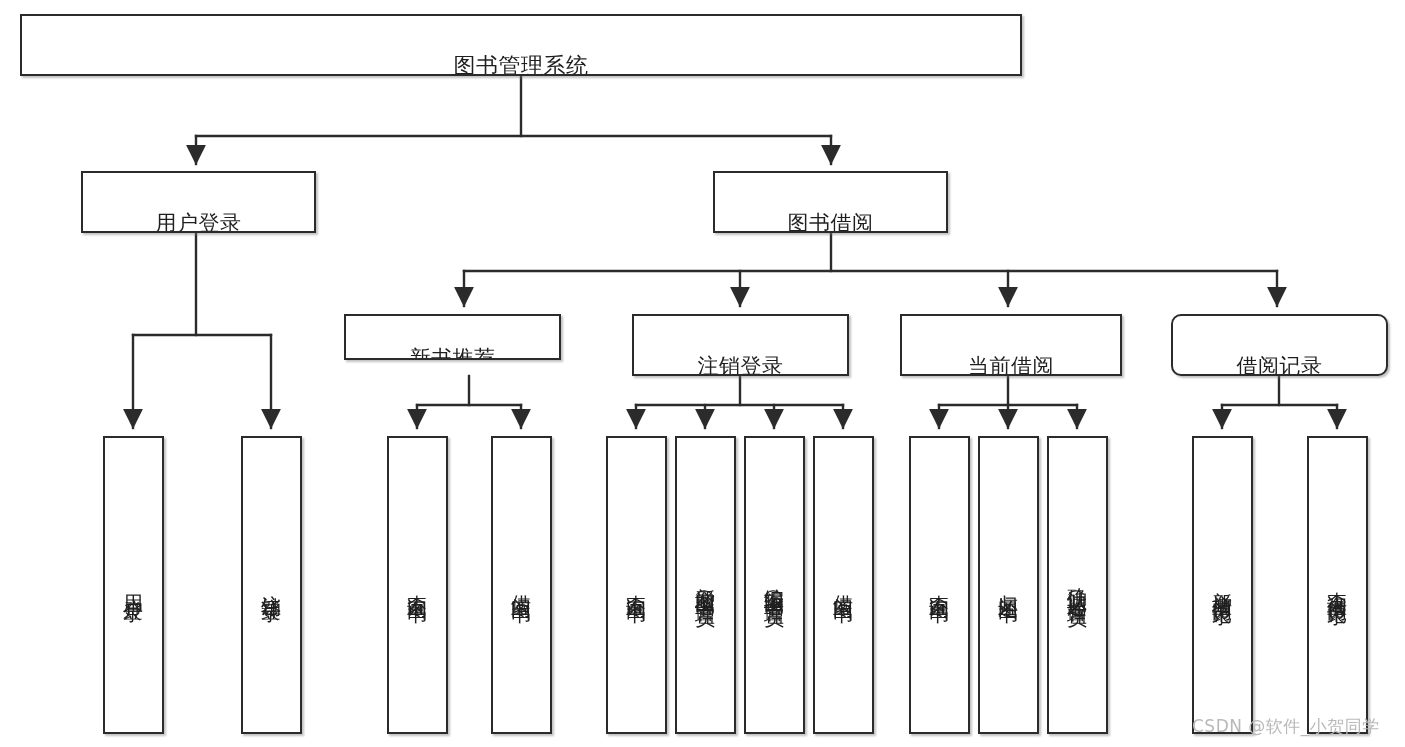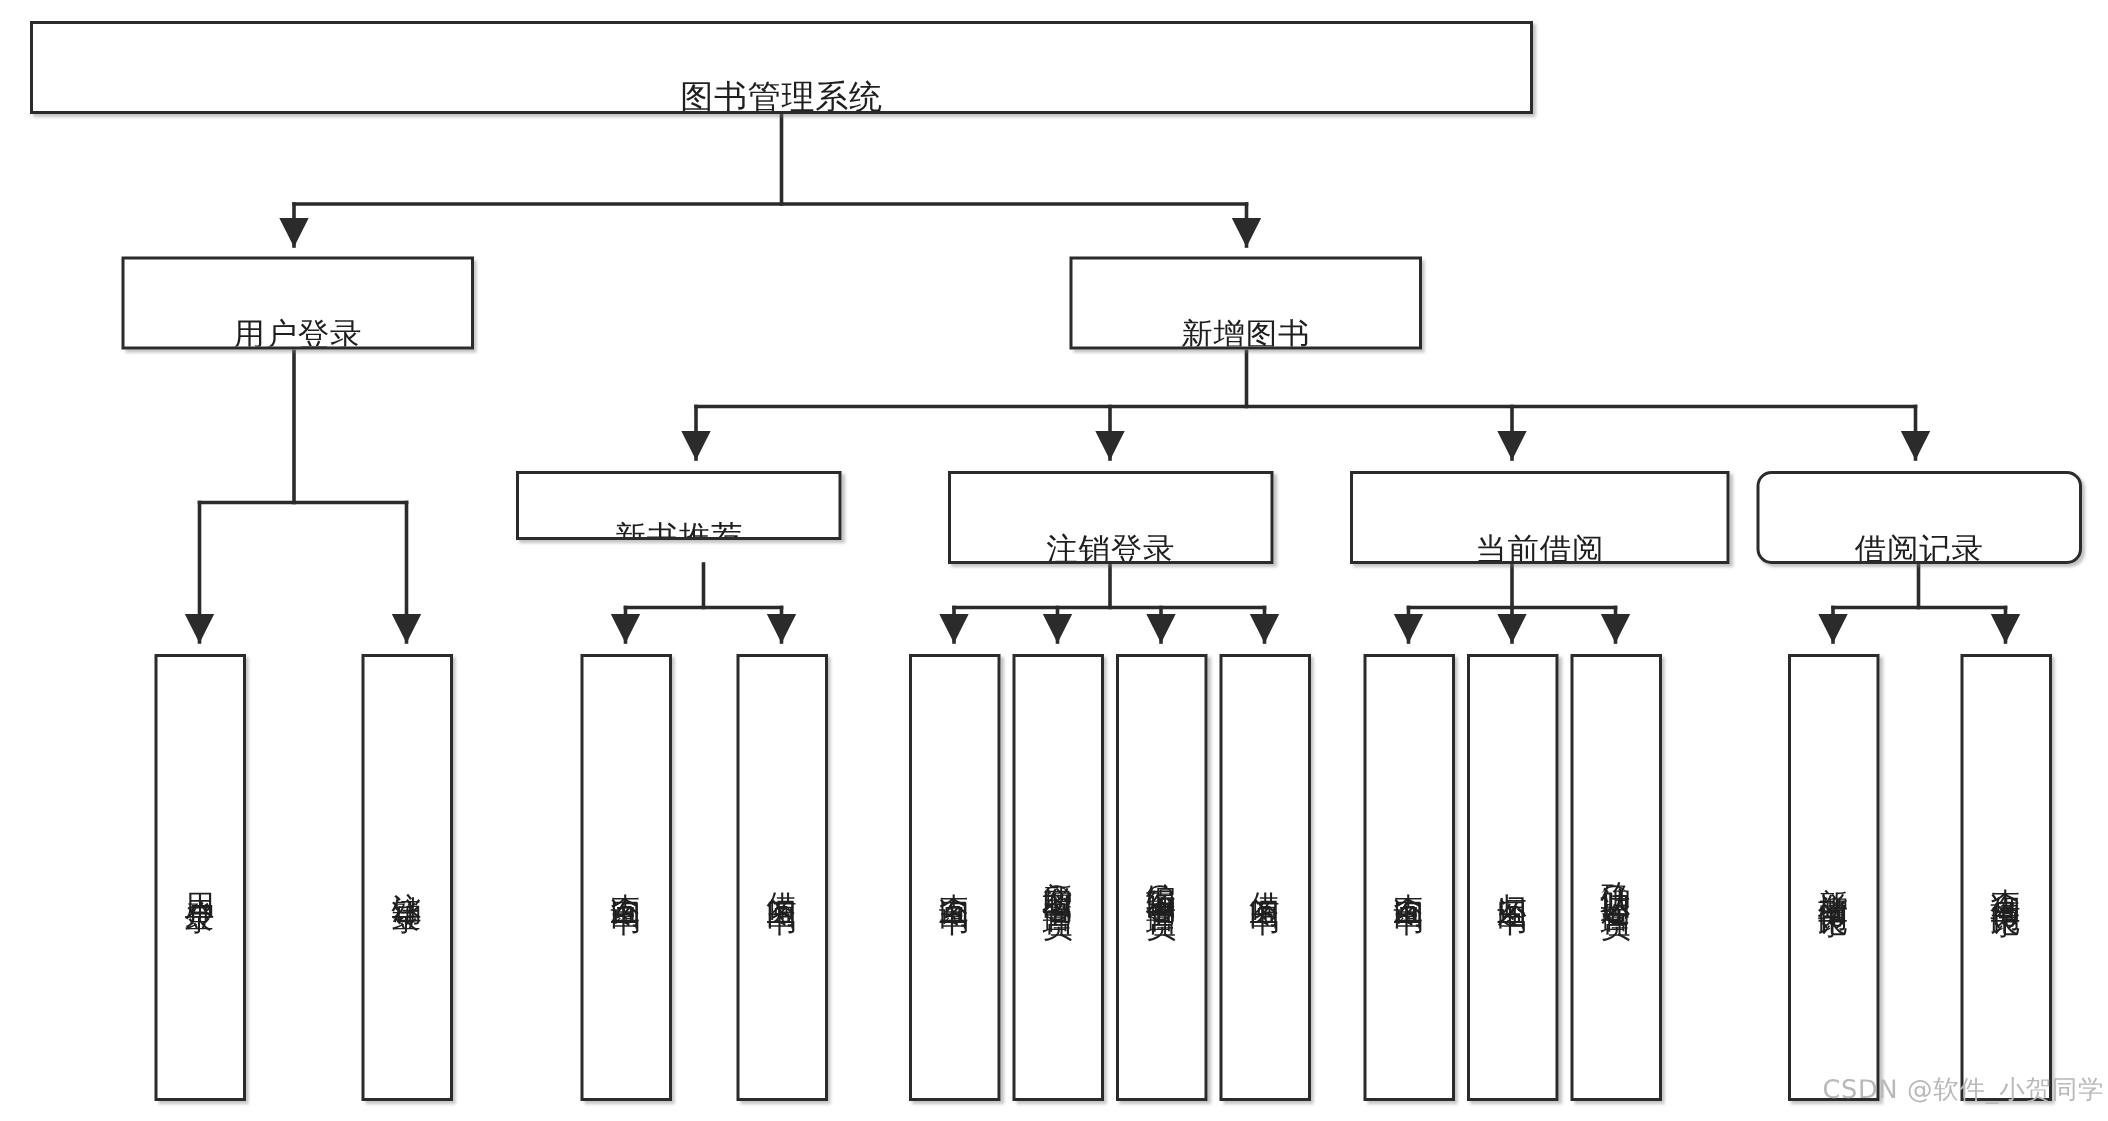"新增图书" span.node-label { text: 新增图书 -> 图书借阅 }
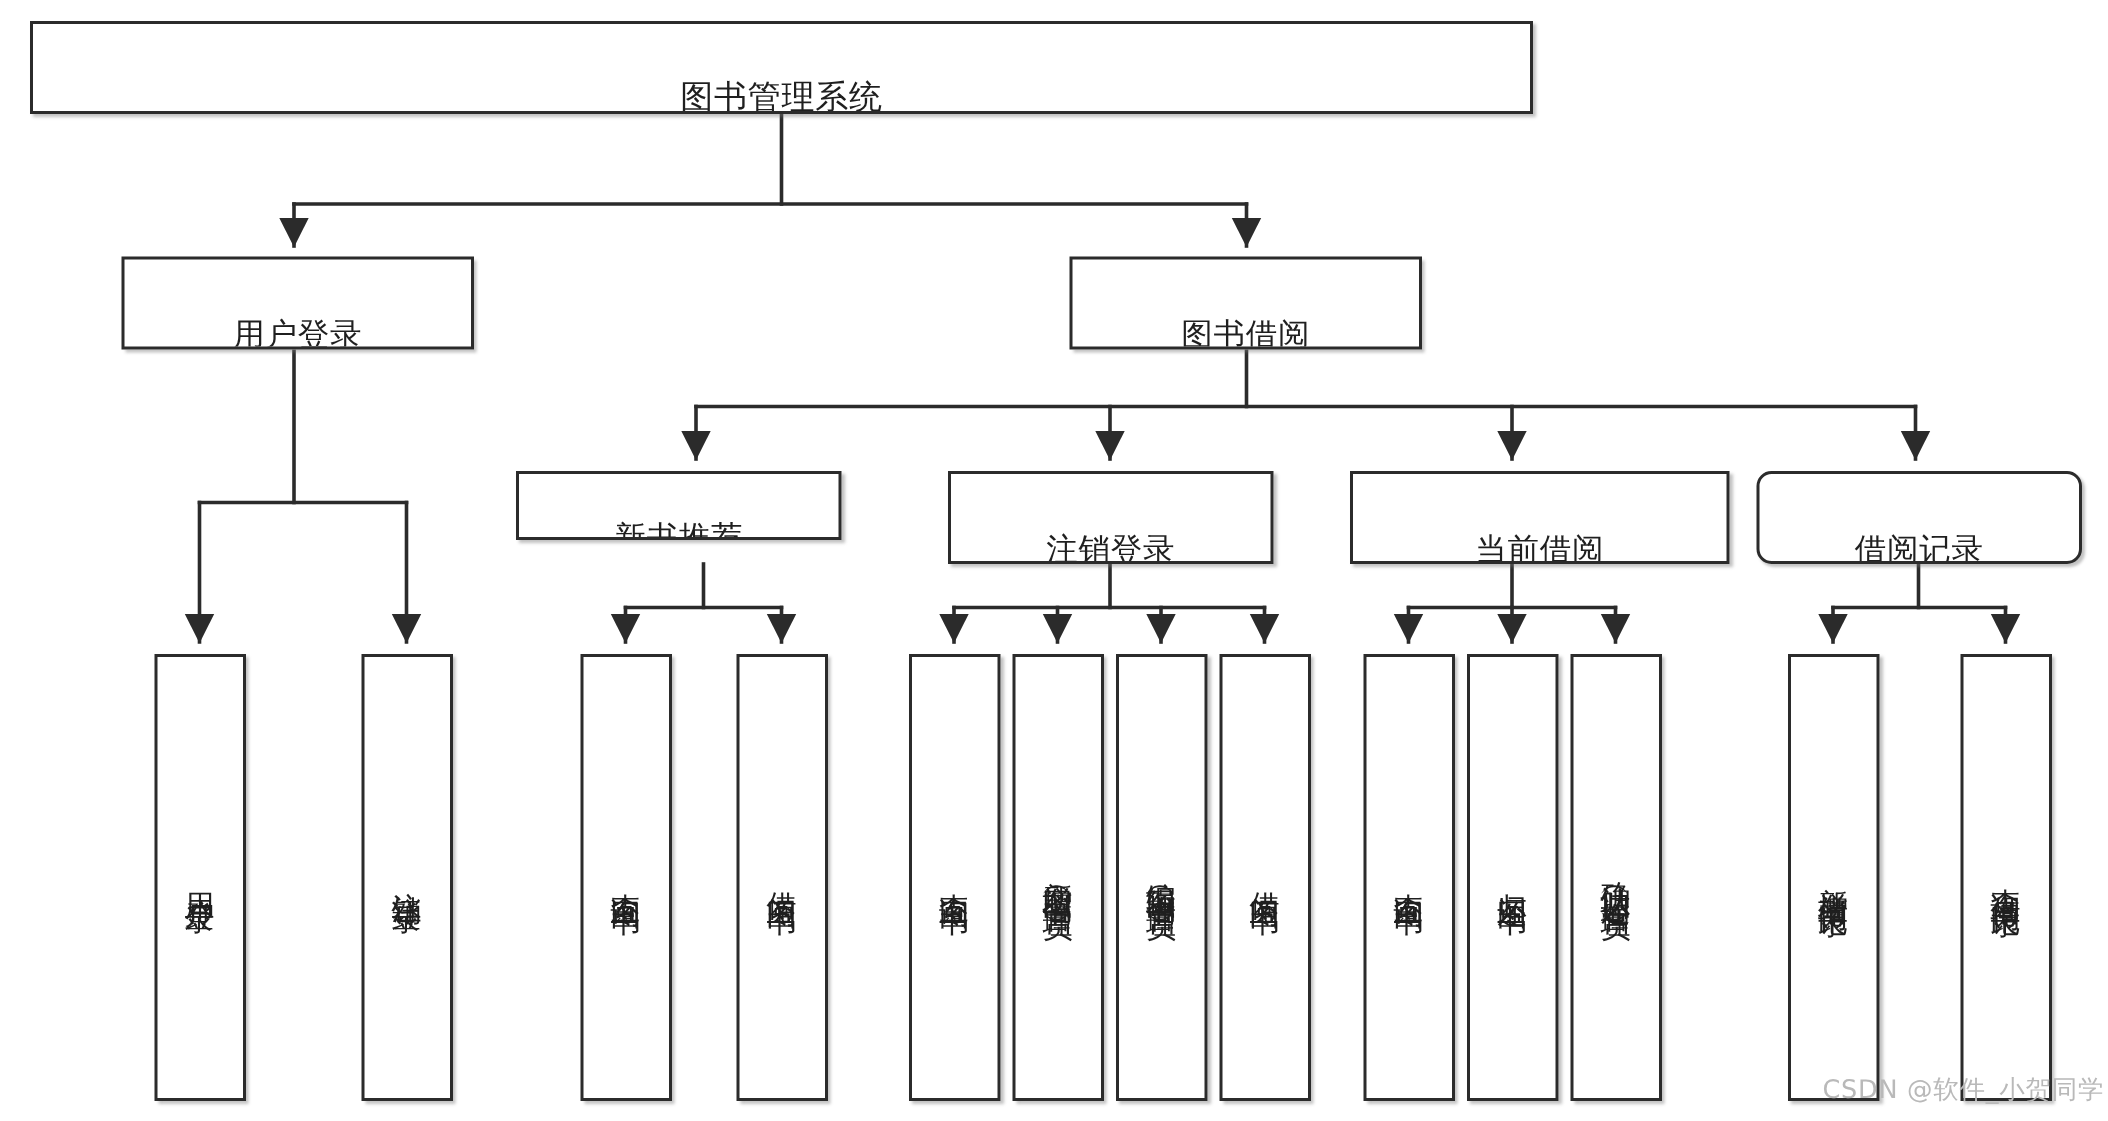"当前借阅" div.node-box { width: 253px -> 222px }
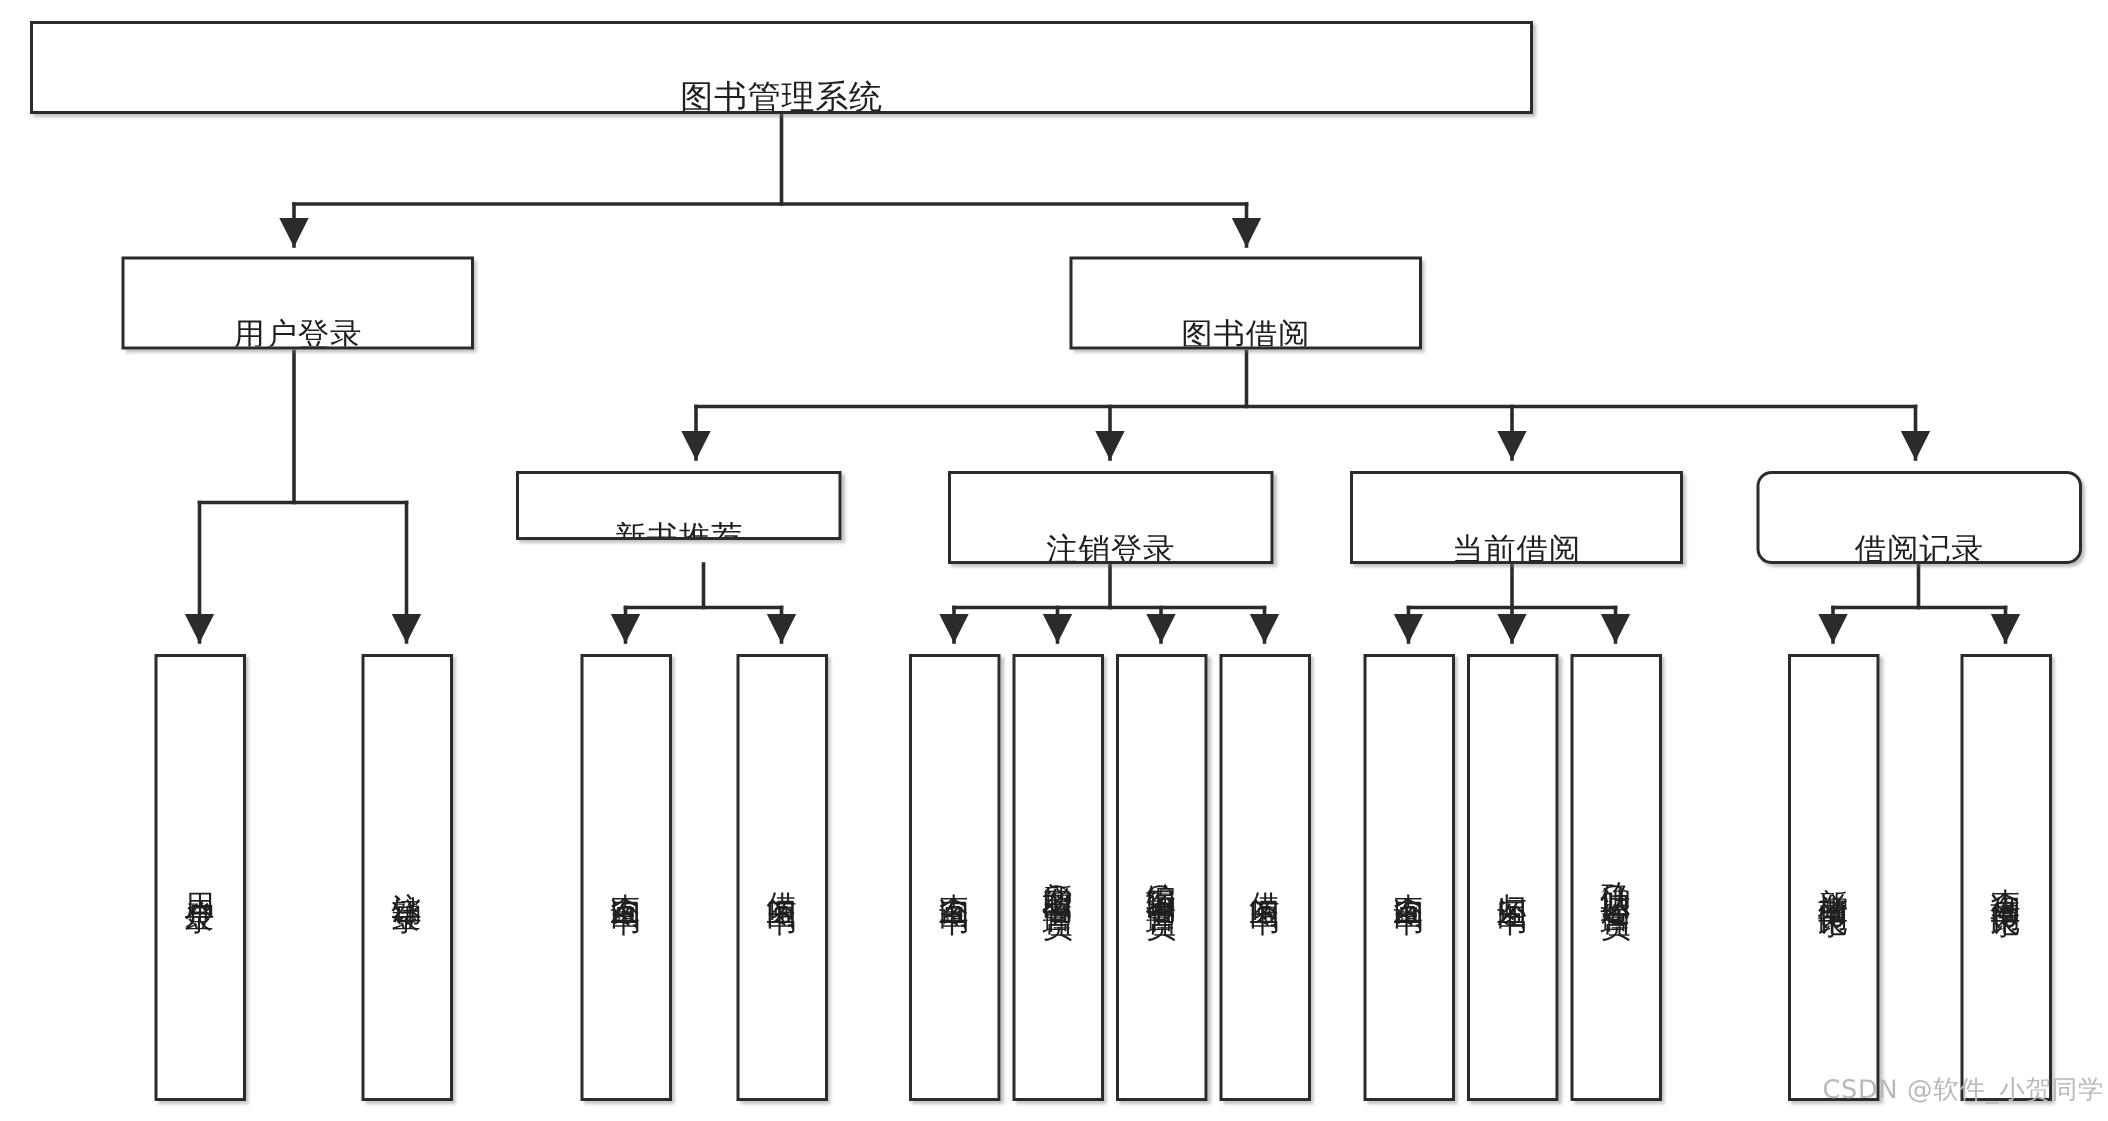"CSDN @软件_小贺同学" .watermark { padding-left: 23px -> none }
